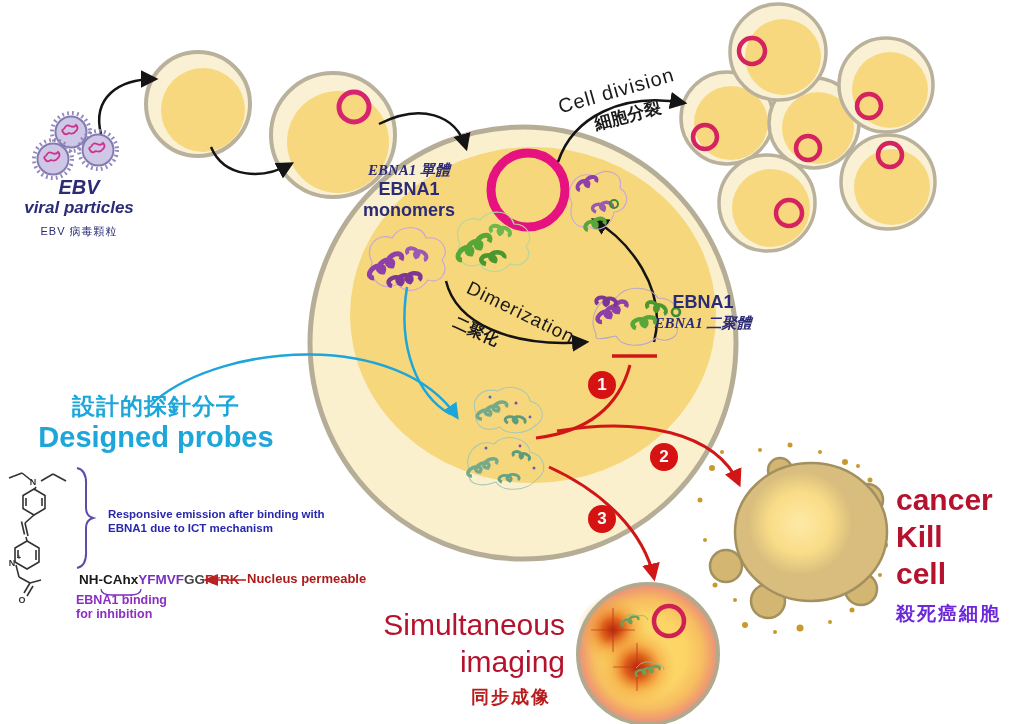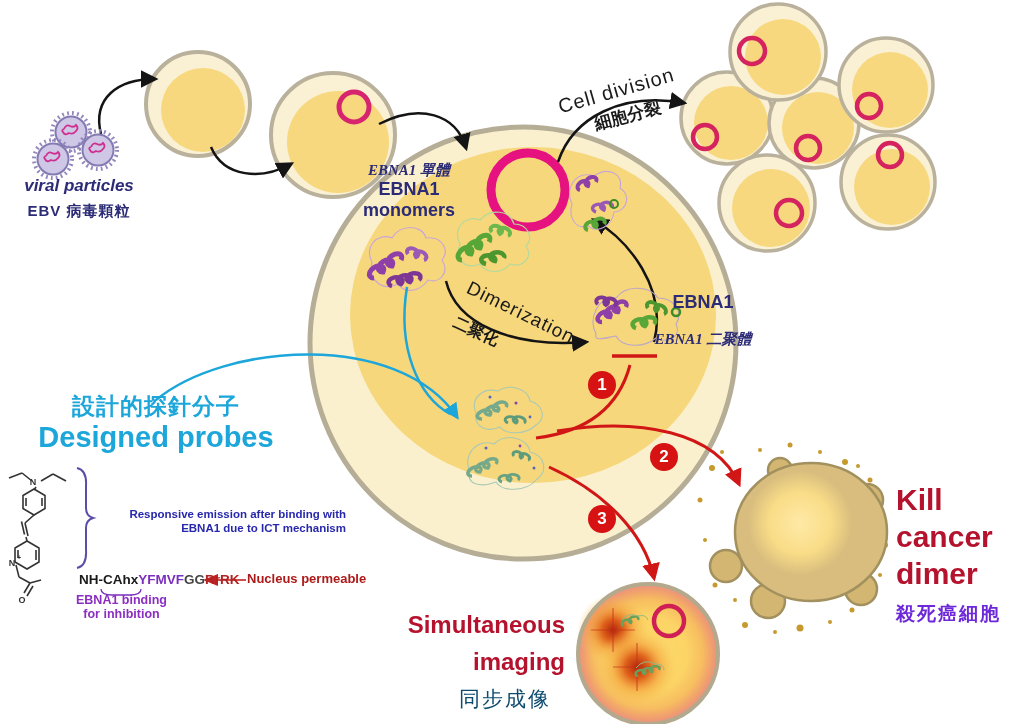"EBV" div.ebv-en1 { html: none -> <div>EBV</div> }
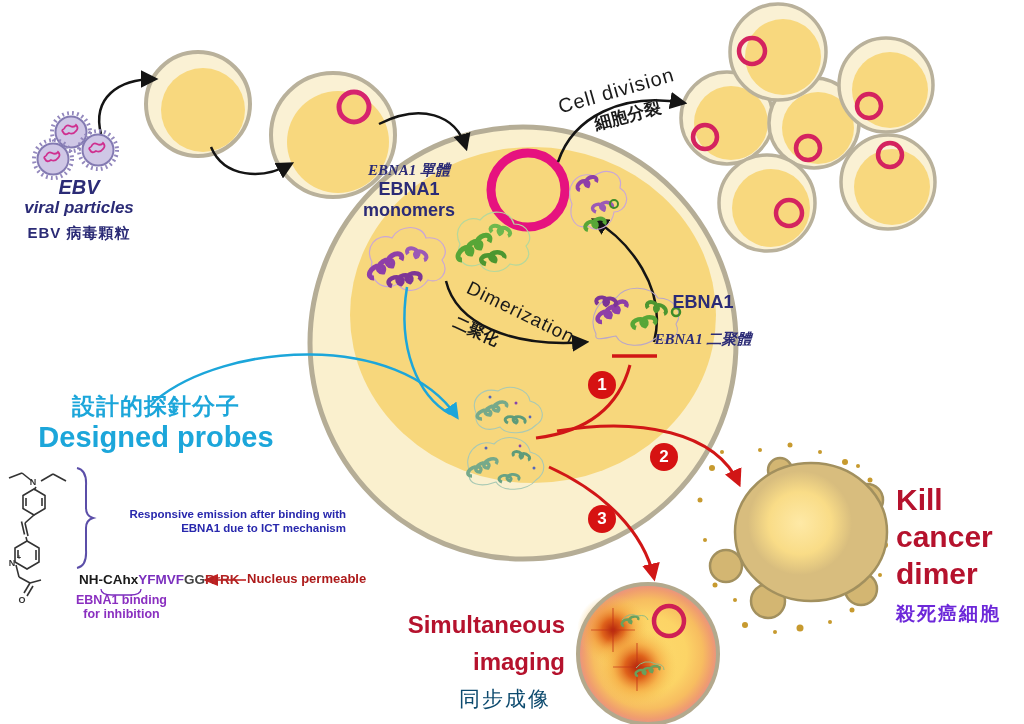"EBV 病毒顆粒" .ebv-zh { font-size: 15px -> 11px; font-weight: bold -> normal }
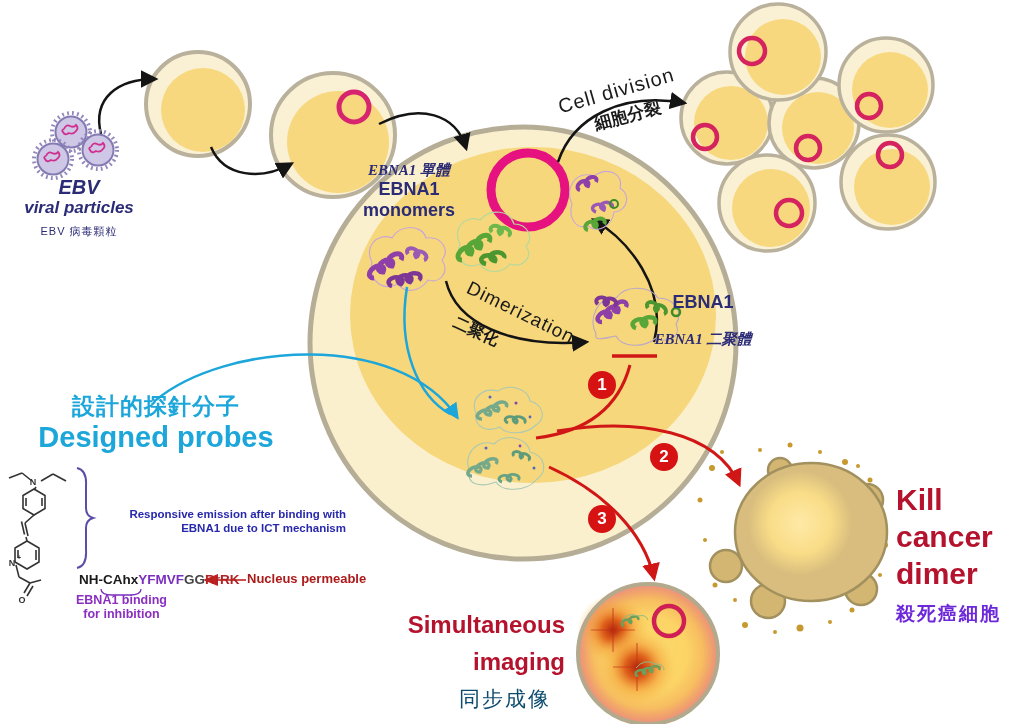"EBNA1 二聚體" .dimer-zh { margin-top: 18px -> 2px }
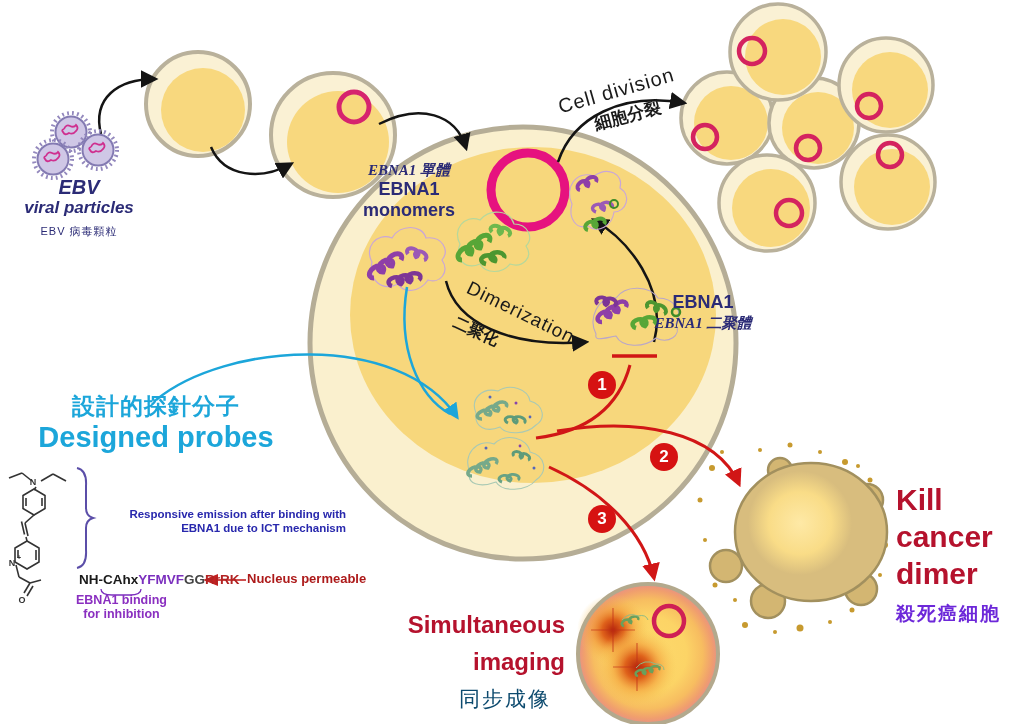"Responsive emission after binding with" .chem-emission { text-align: right -> left }
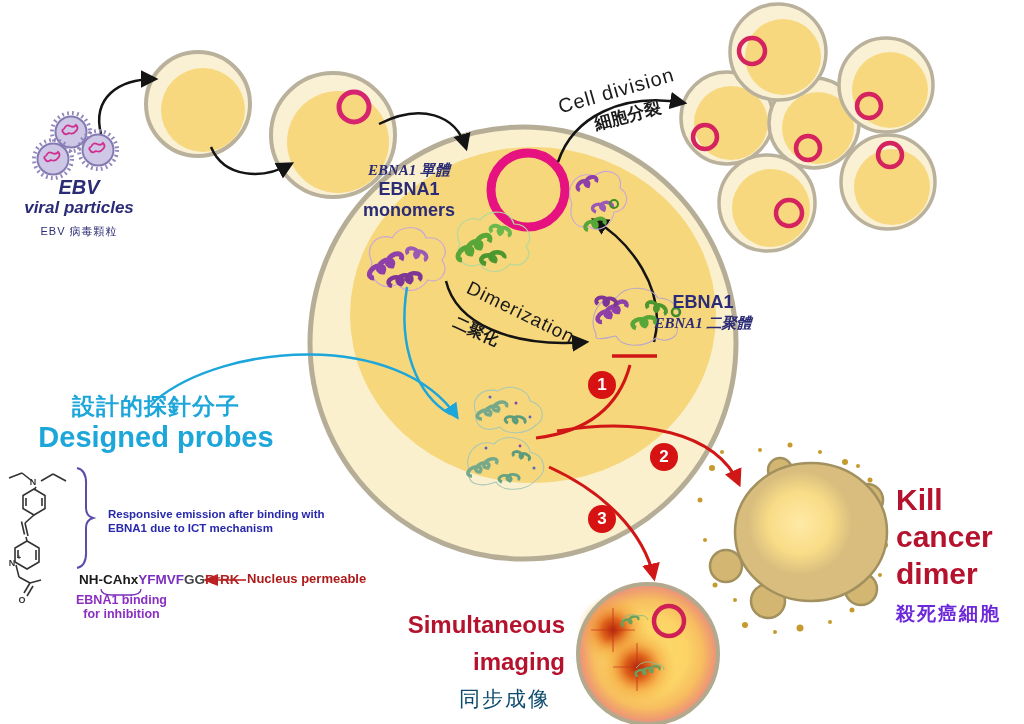"Kill" div.kill-en { order: before "cancer" -> after "cancer" }
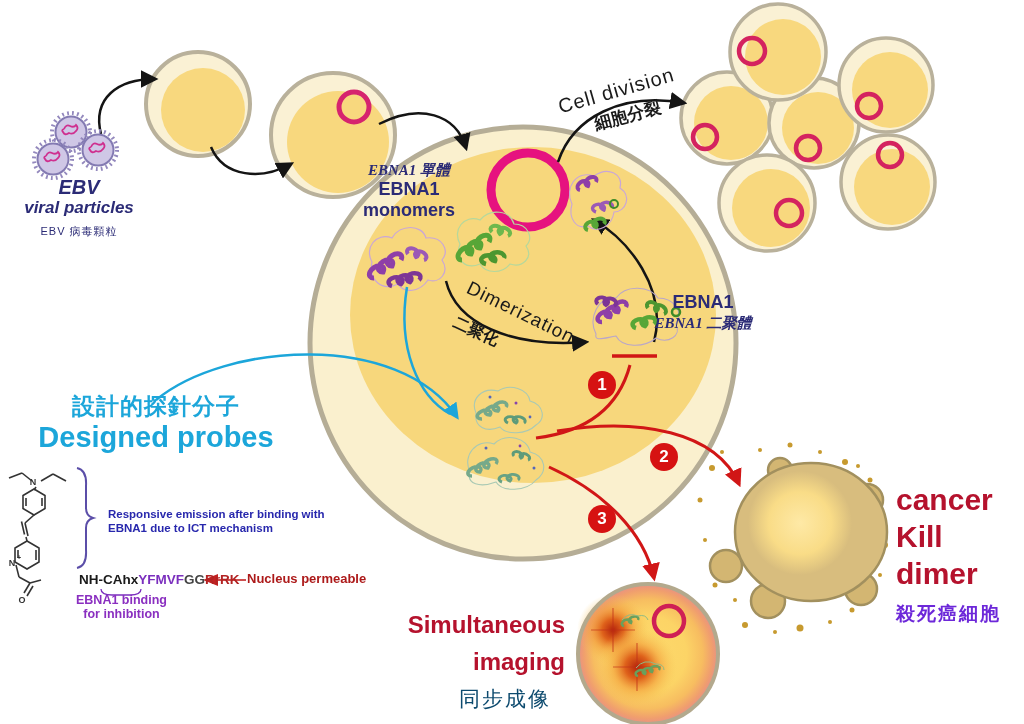"dimer" div.kill-en { text: dimer -> cell }
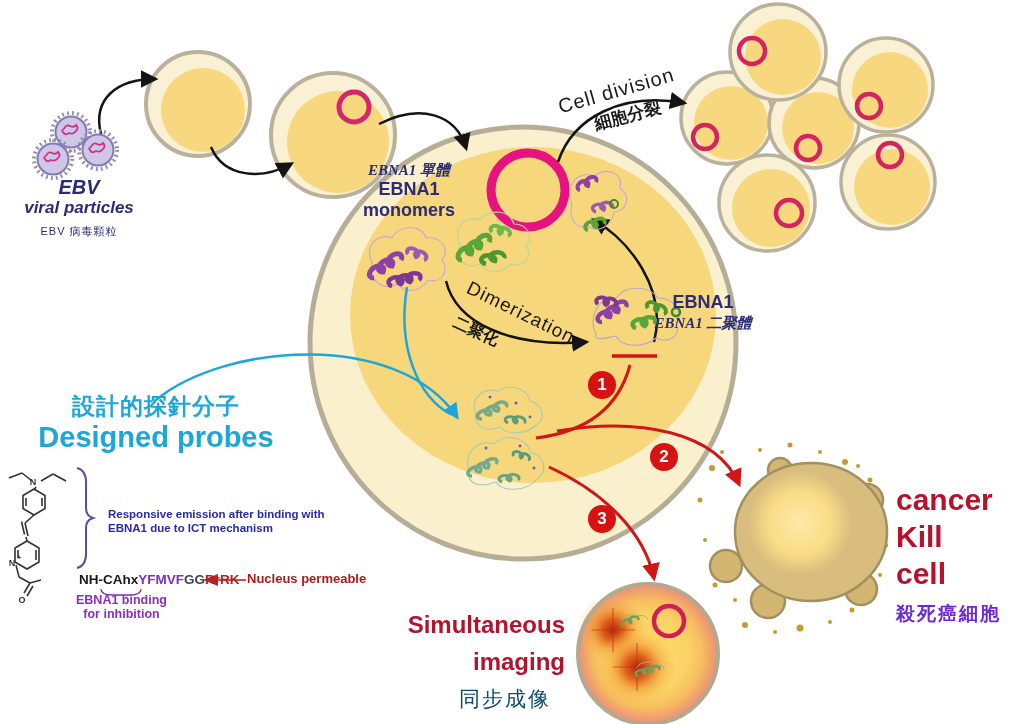"EBNA1 binding" .binding-label { text-align: center -> none }
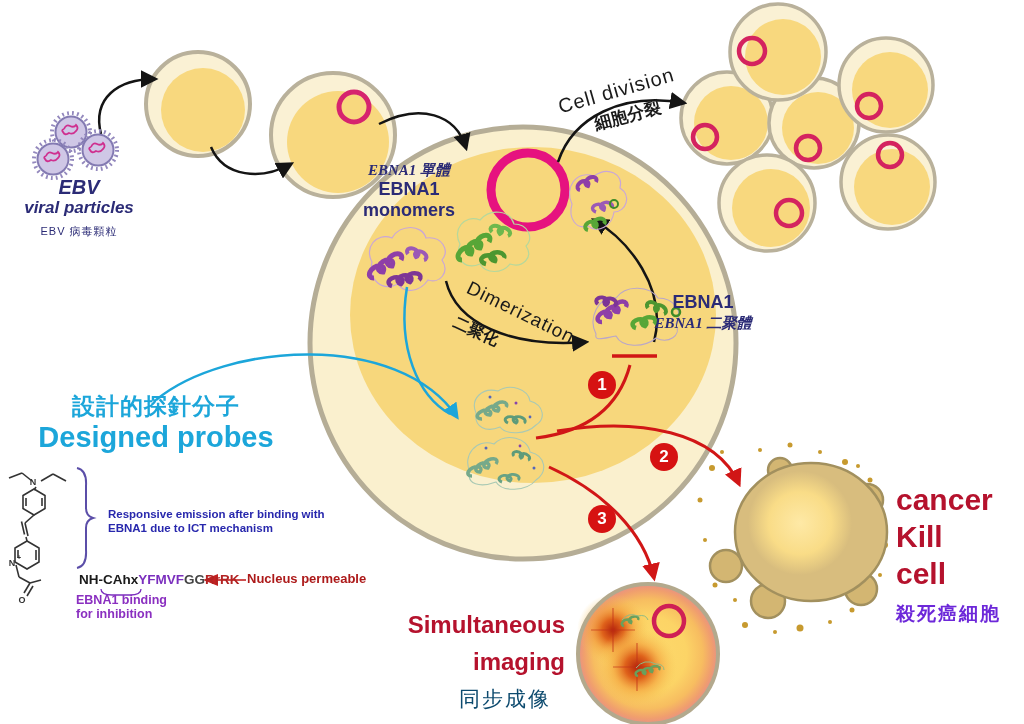"Simultaneous" .imaging-en { font-size: 24px -> 30px; font-weight: bold -> normal }
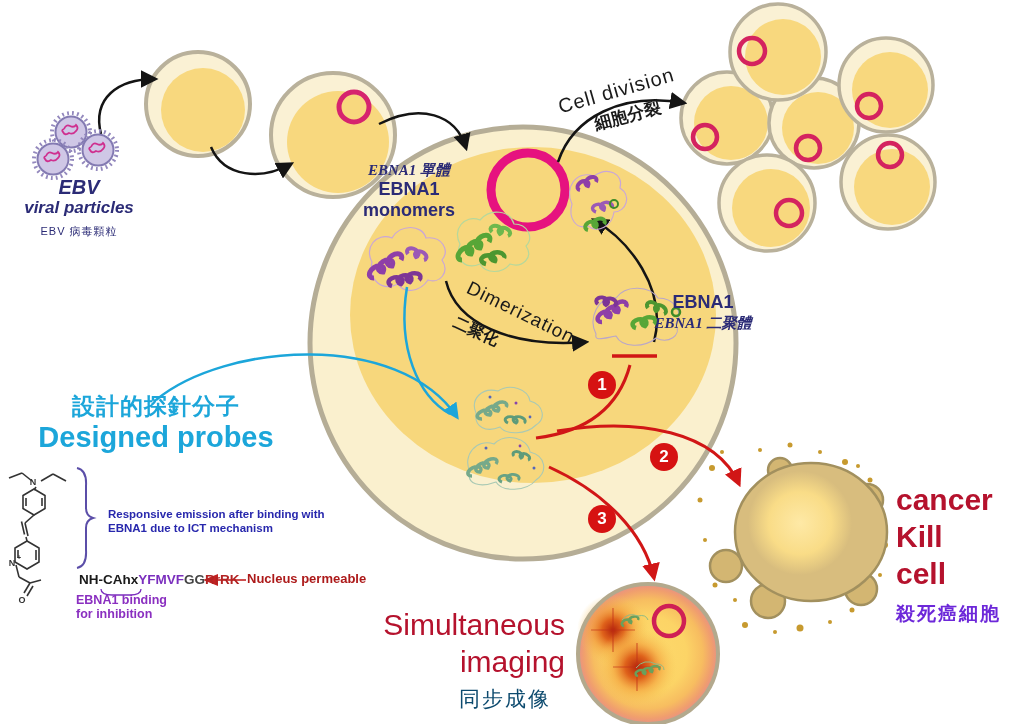"同步成像" .imaging-zh { color: #0c4a6e -> #b91c1c; font-size: 21px -> 18px; font-weight: normal -> bold }
